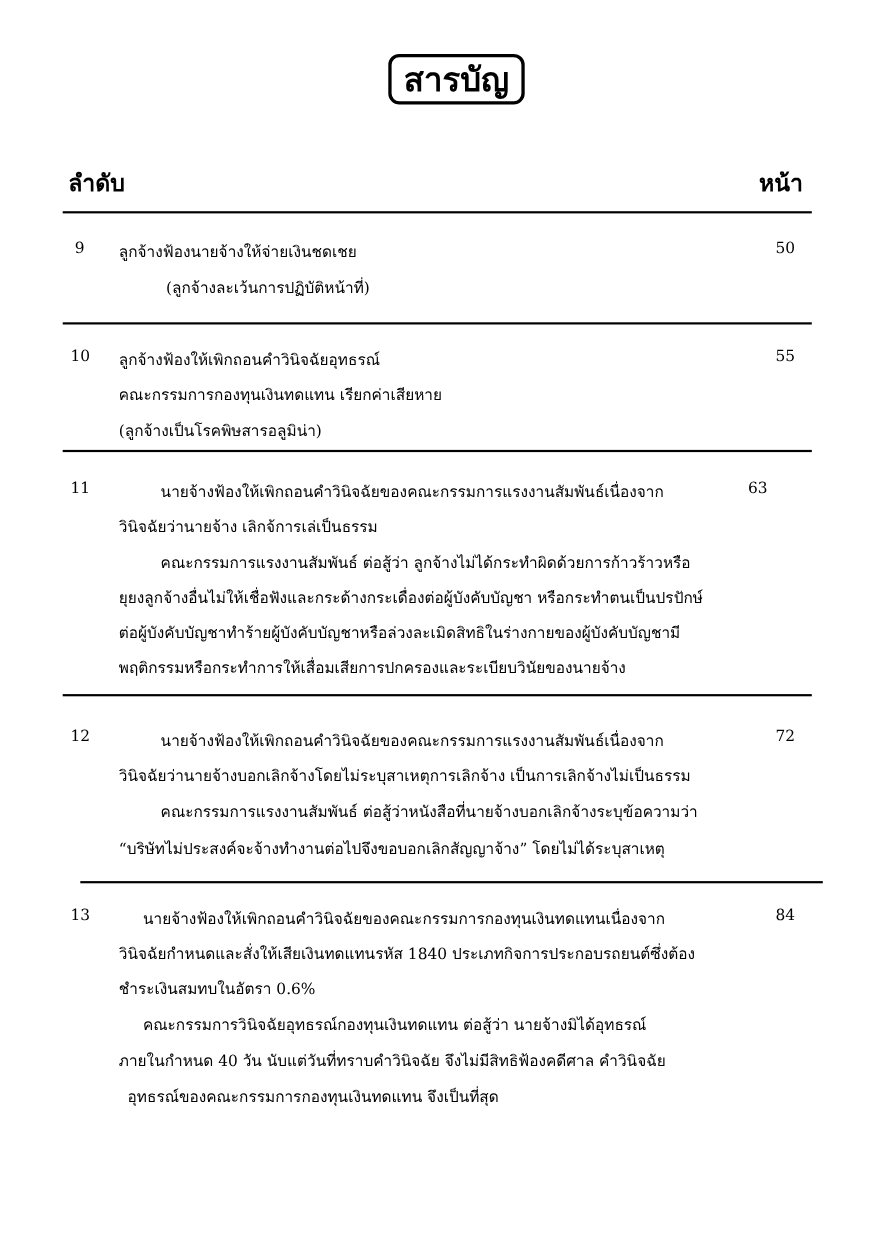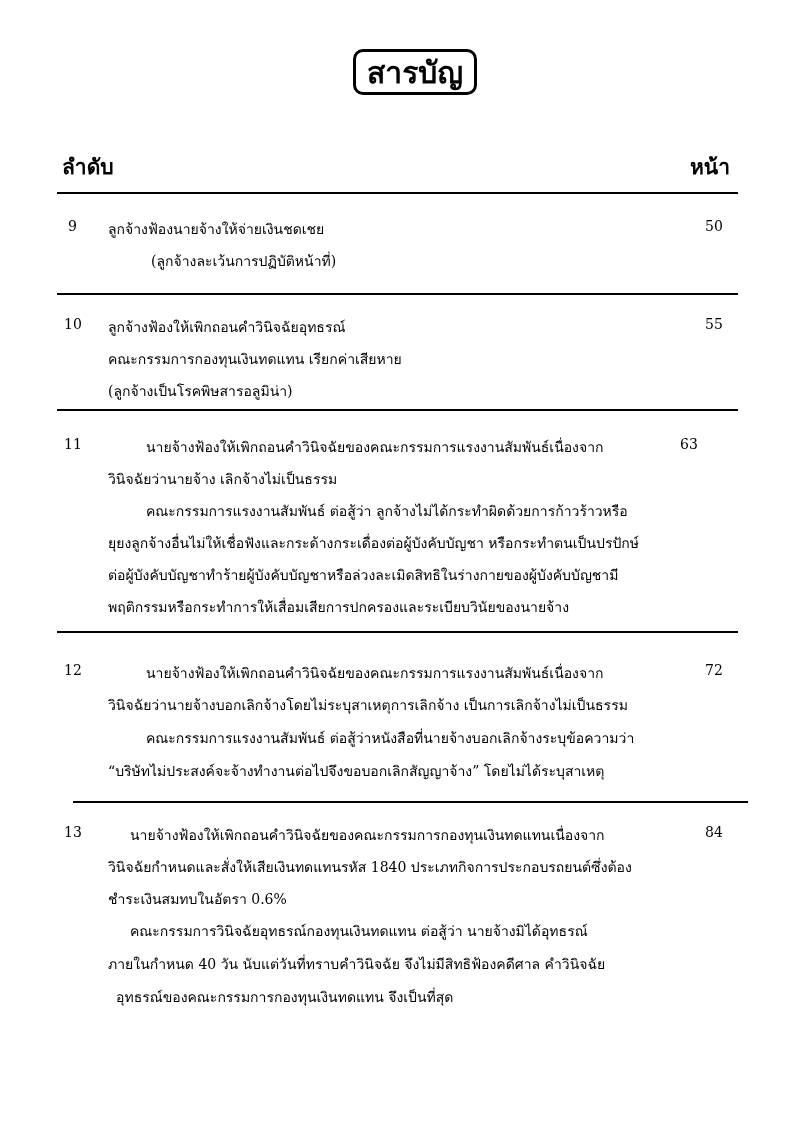"วินิจฉัยว่านายจ้าง เลิกจ้างไม่เป็นธรรม" div.line { text: เลิกจ้างไม่เป็นธรรม -> เลิกจ้การเล่เป็นธรรม }
